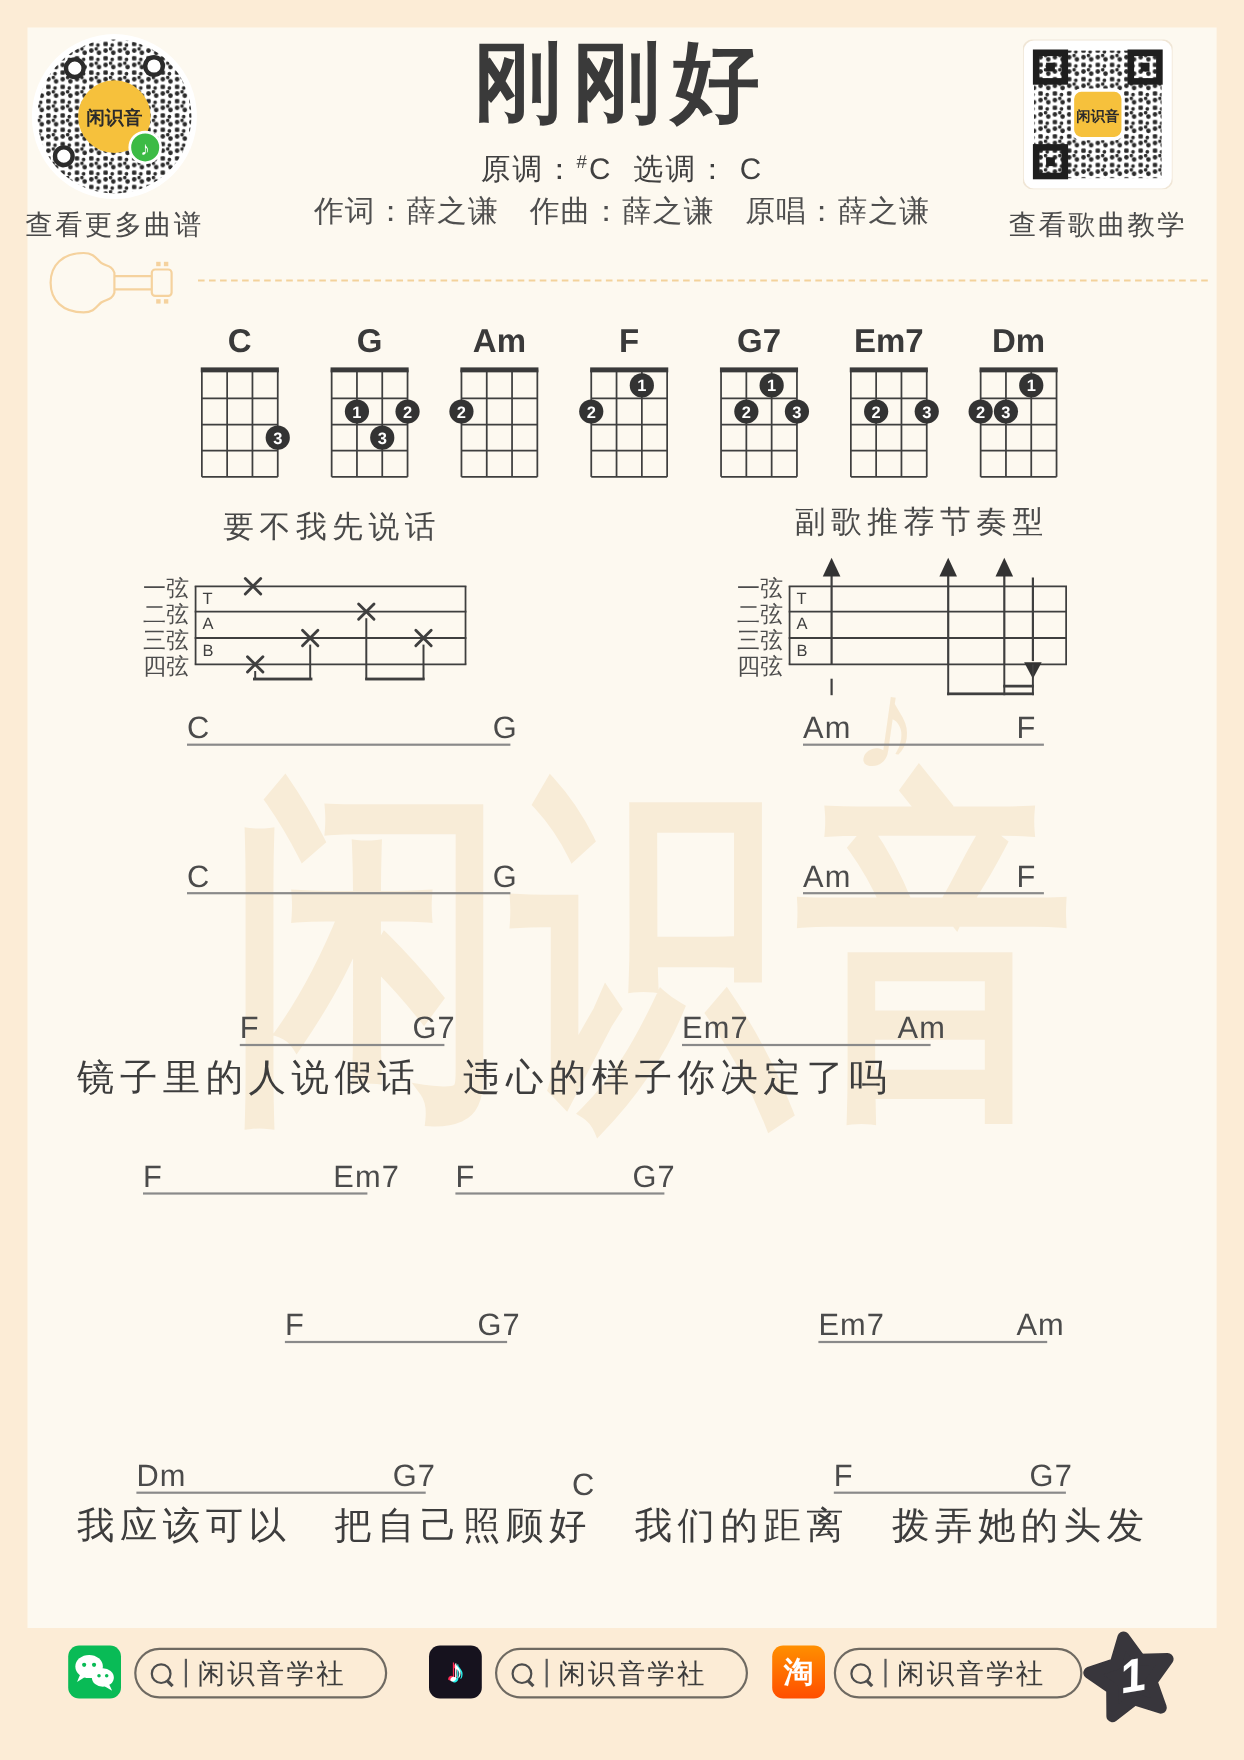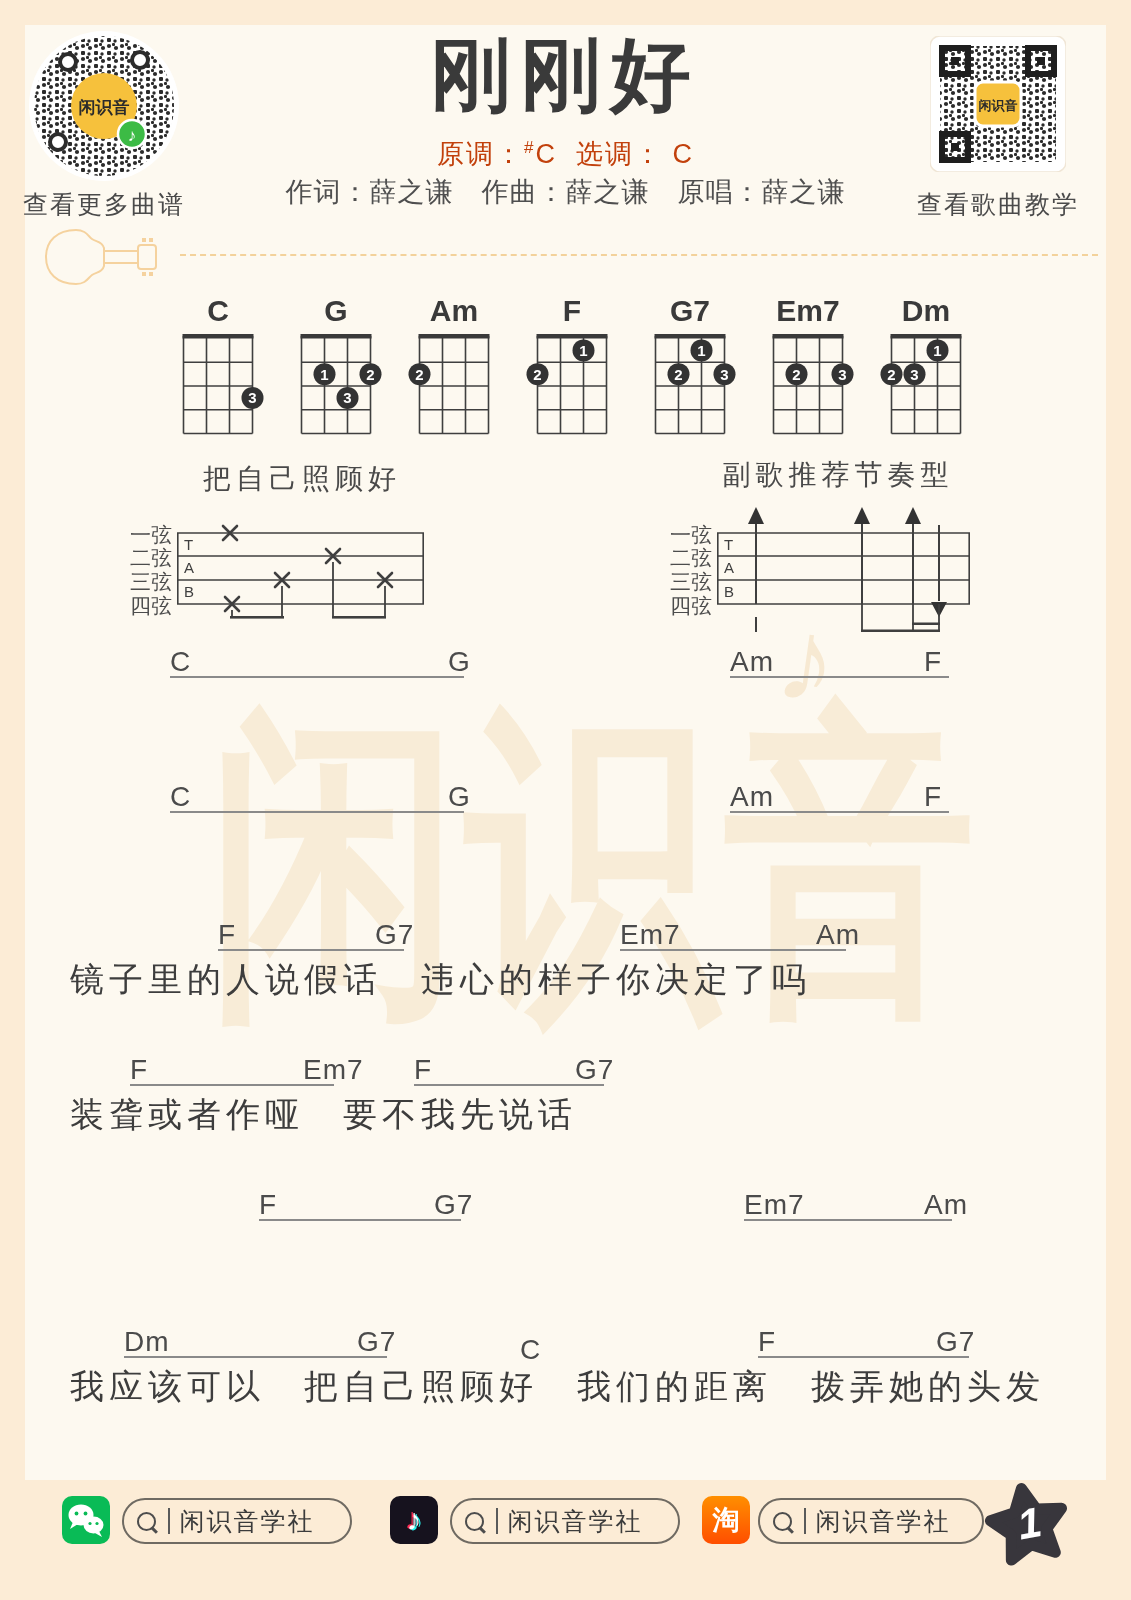"原调：#C 选调： C" .keyline { color: #c2410c -> #404040 }
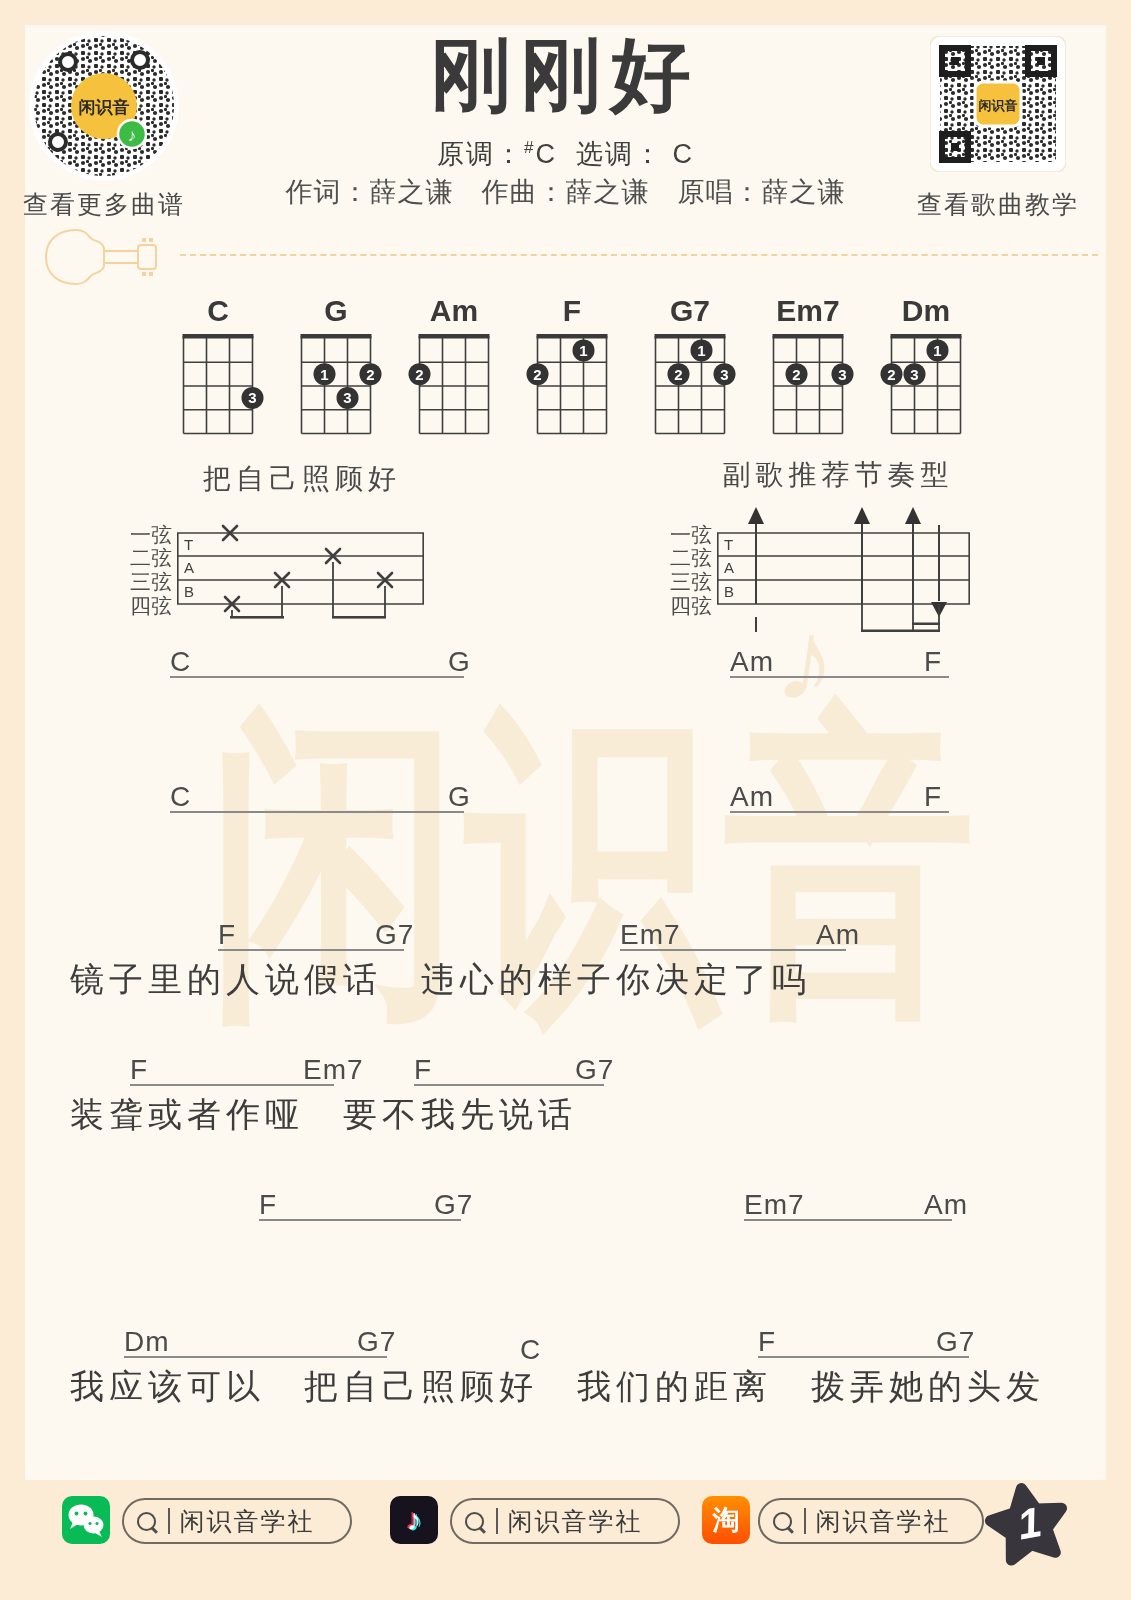"把自己照顾好" div.a { text: 把自己照顾好 -> 要不我先说话 }
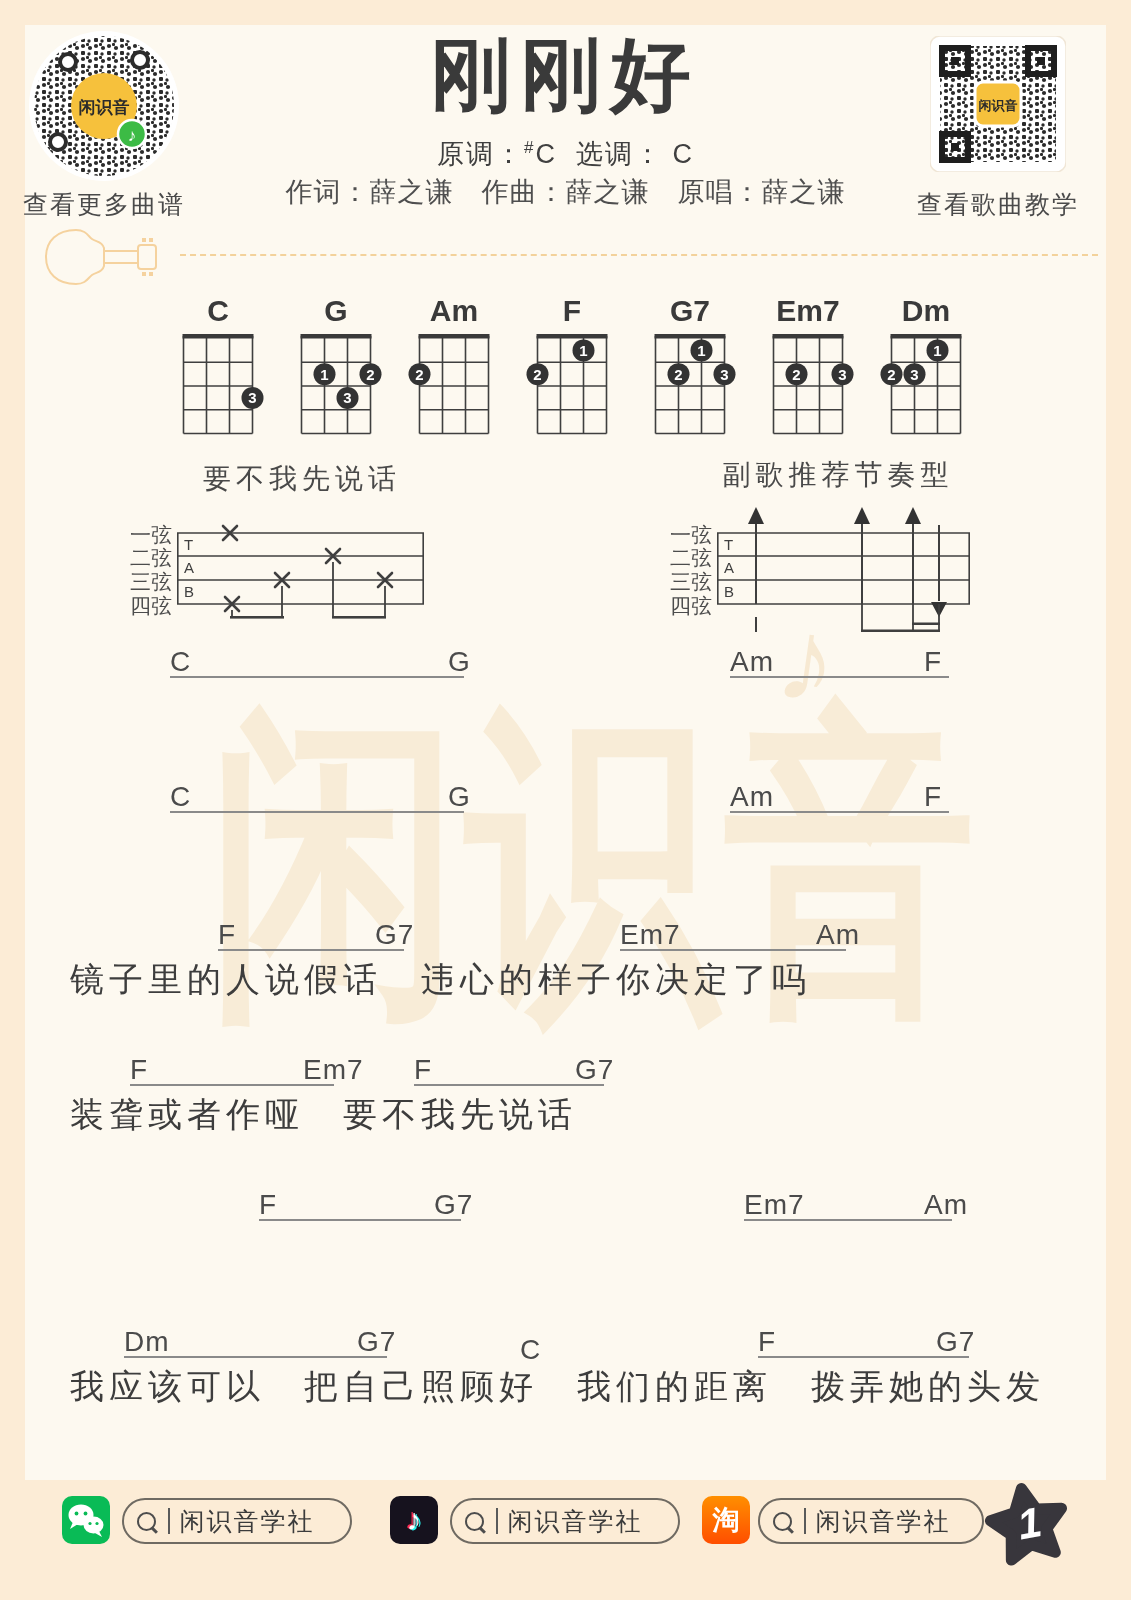"装聋或者作哑 要不我先说话" div.ltext { html: <div>装聋或者作哑 要不我先说话</div> -> none }
